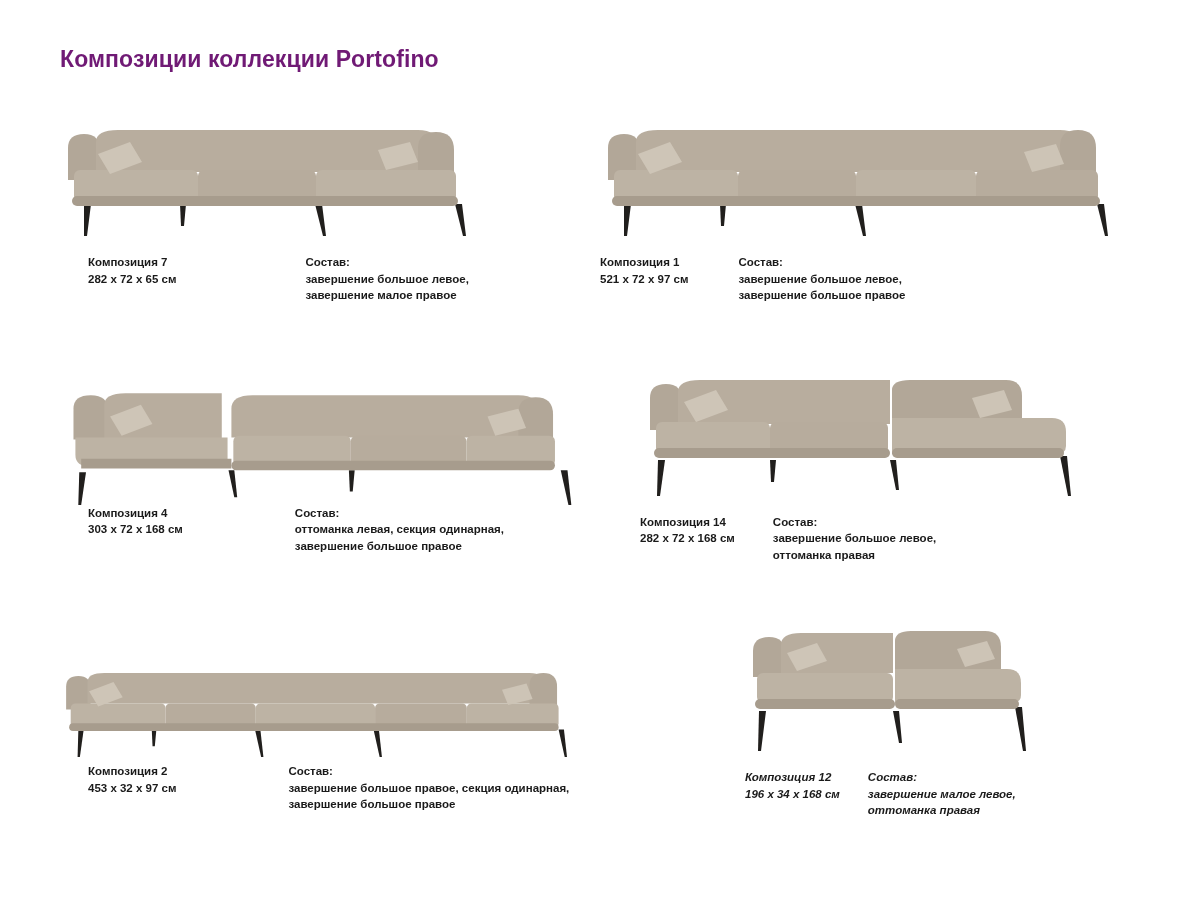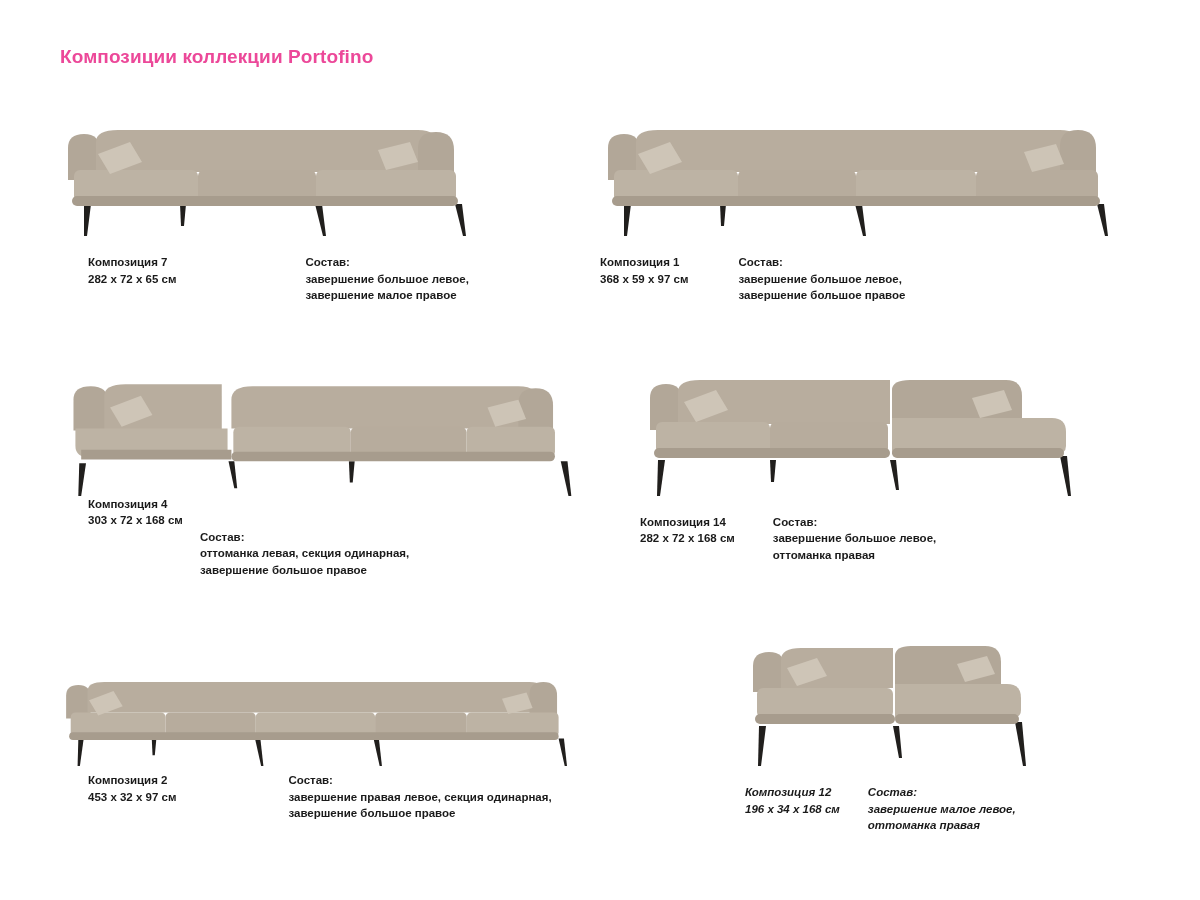"Композиции коллекции Portofino" .page-title { color: #ec4899 -> #701a75; font-size: 19px -> 23px }
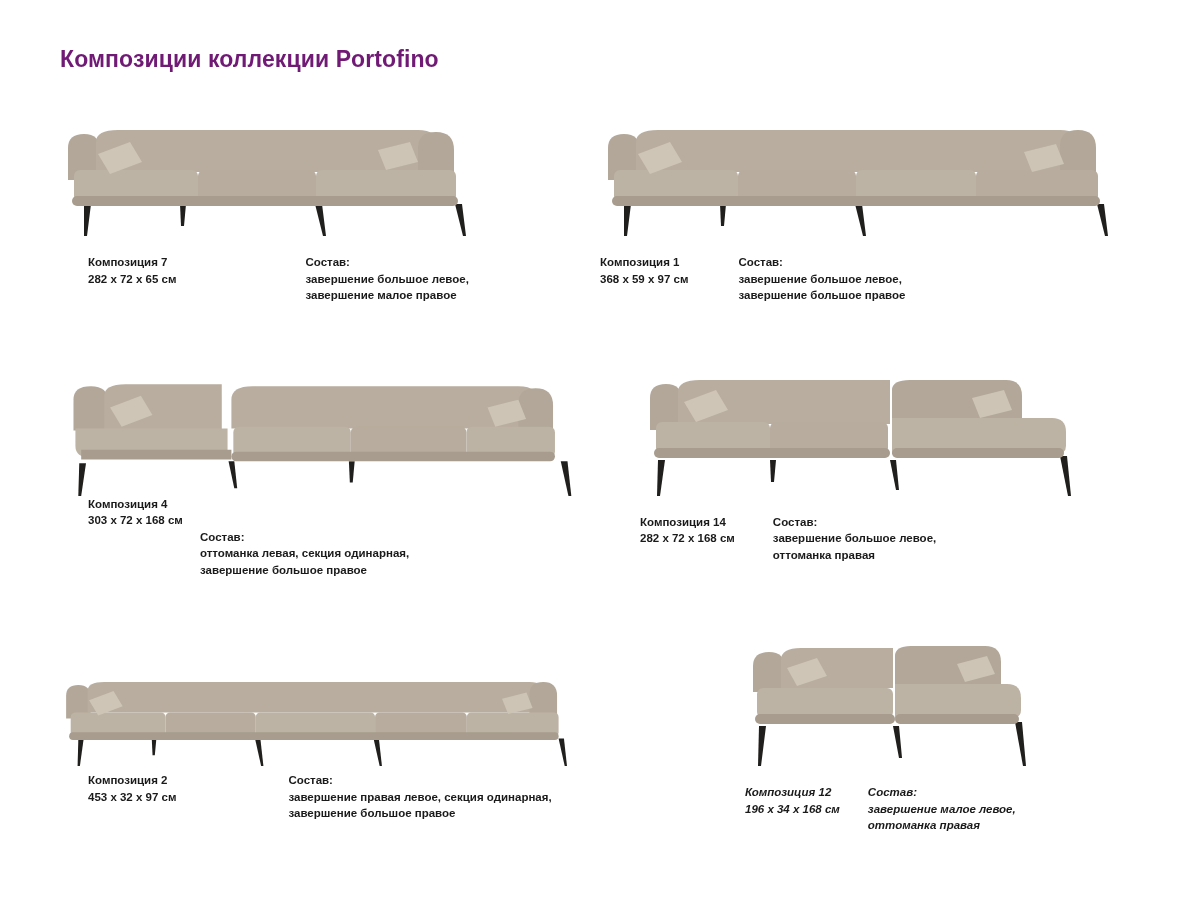"Композиция 7" .row { align-items: none -> center }
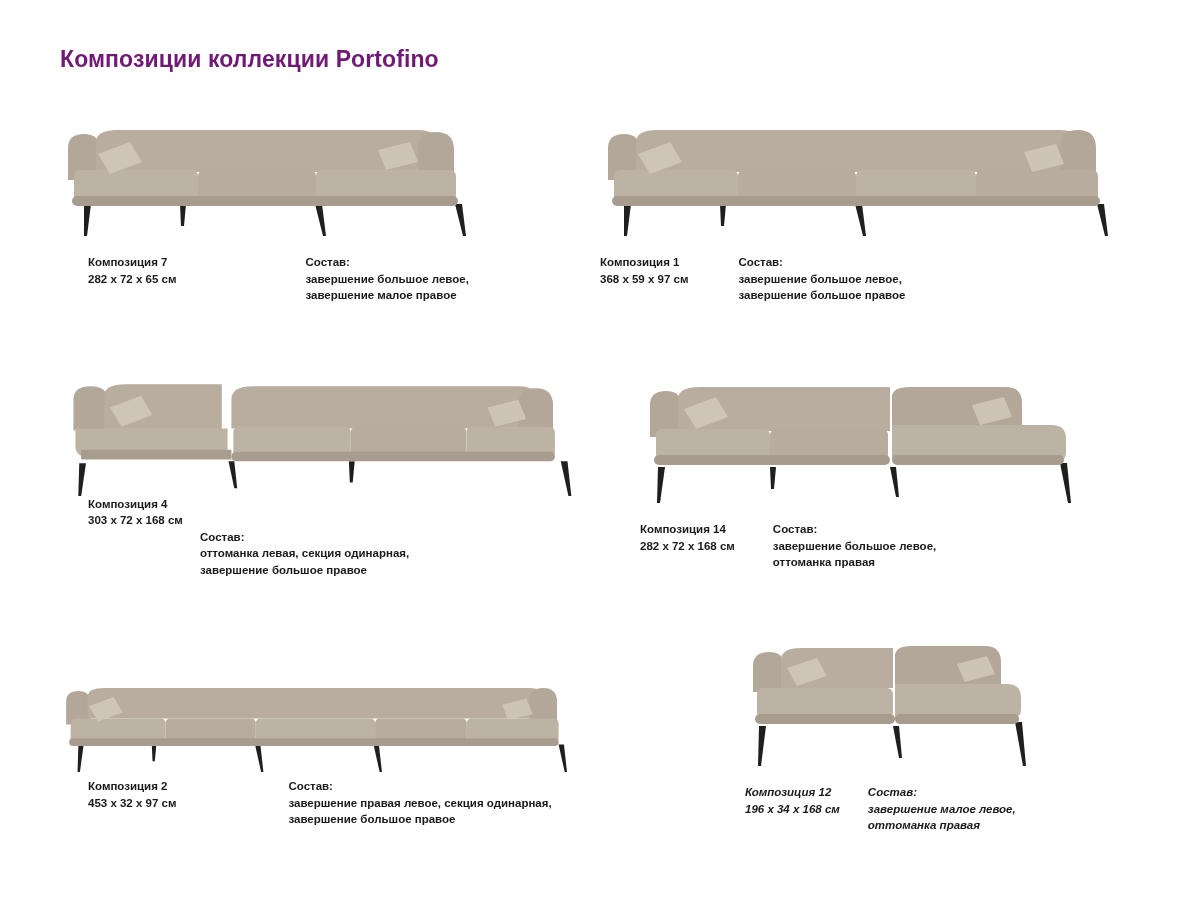"368 x 59 x 97" span.comp-dims { text: 368 x 59 -> 521 x 72 }
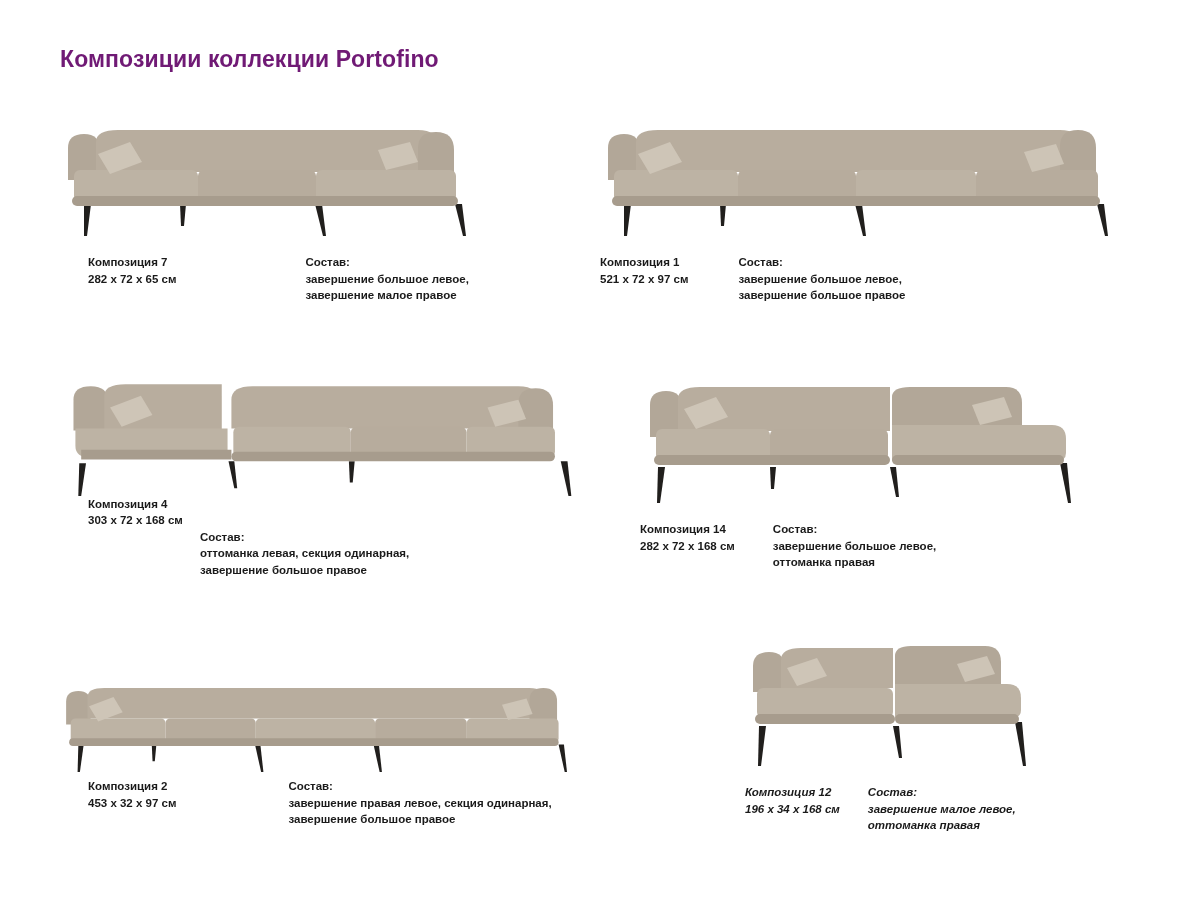"Композиция 4" .cap-r2-left { flex-direction: column -> none }
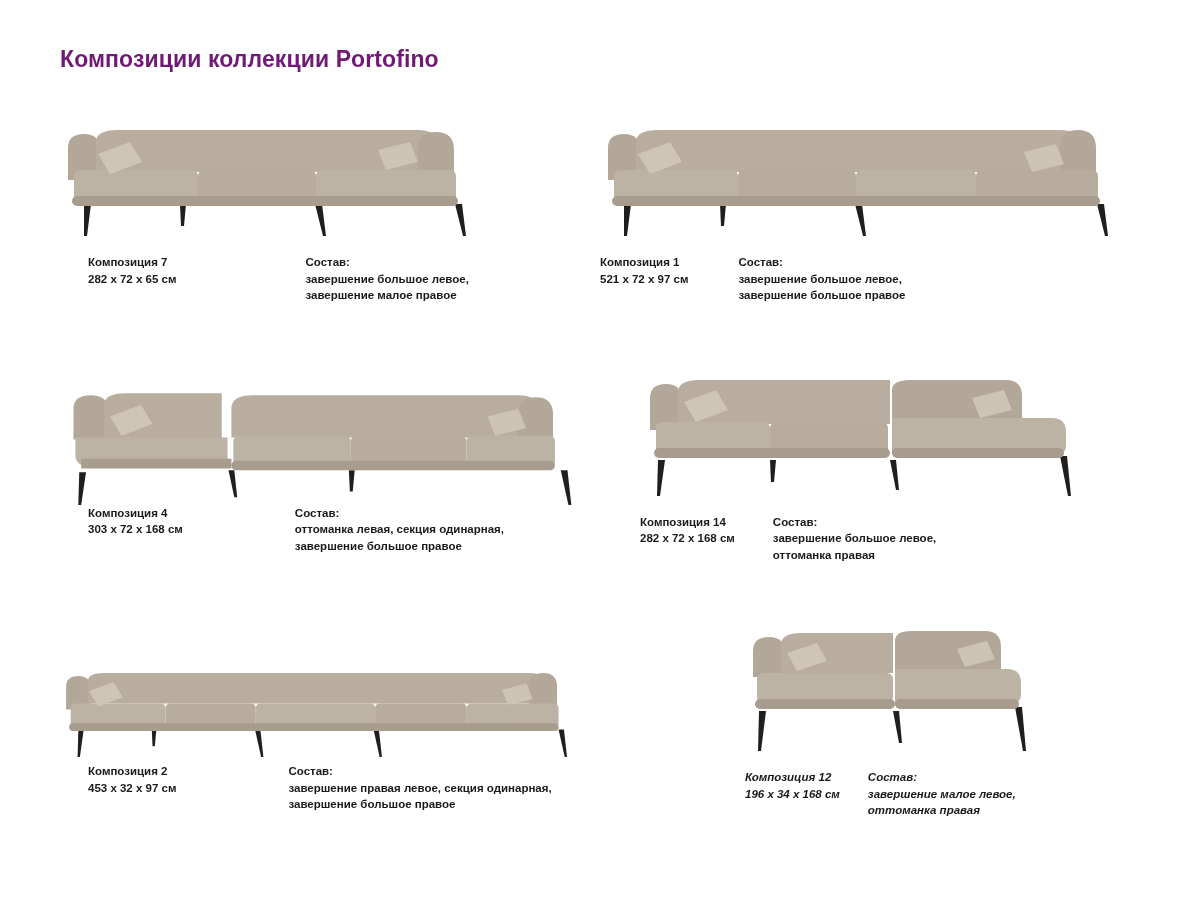"завершение правая левое, секция" span.parts-text { text: правая левое -> большое правое }
